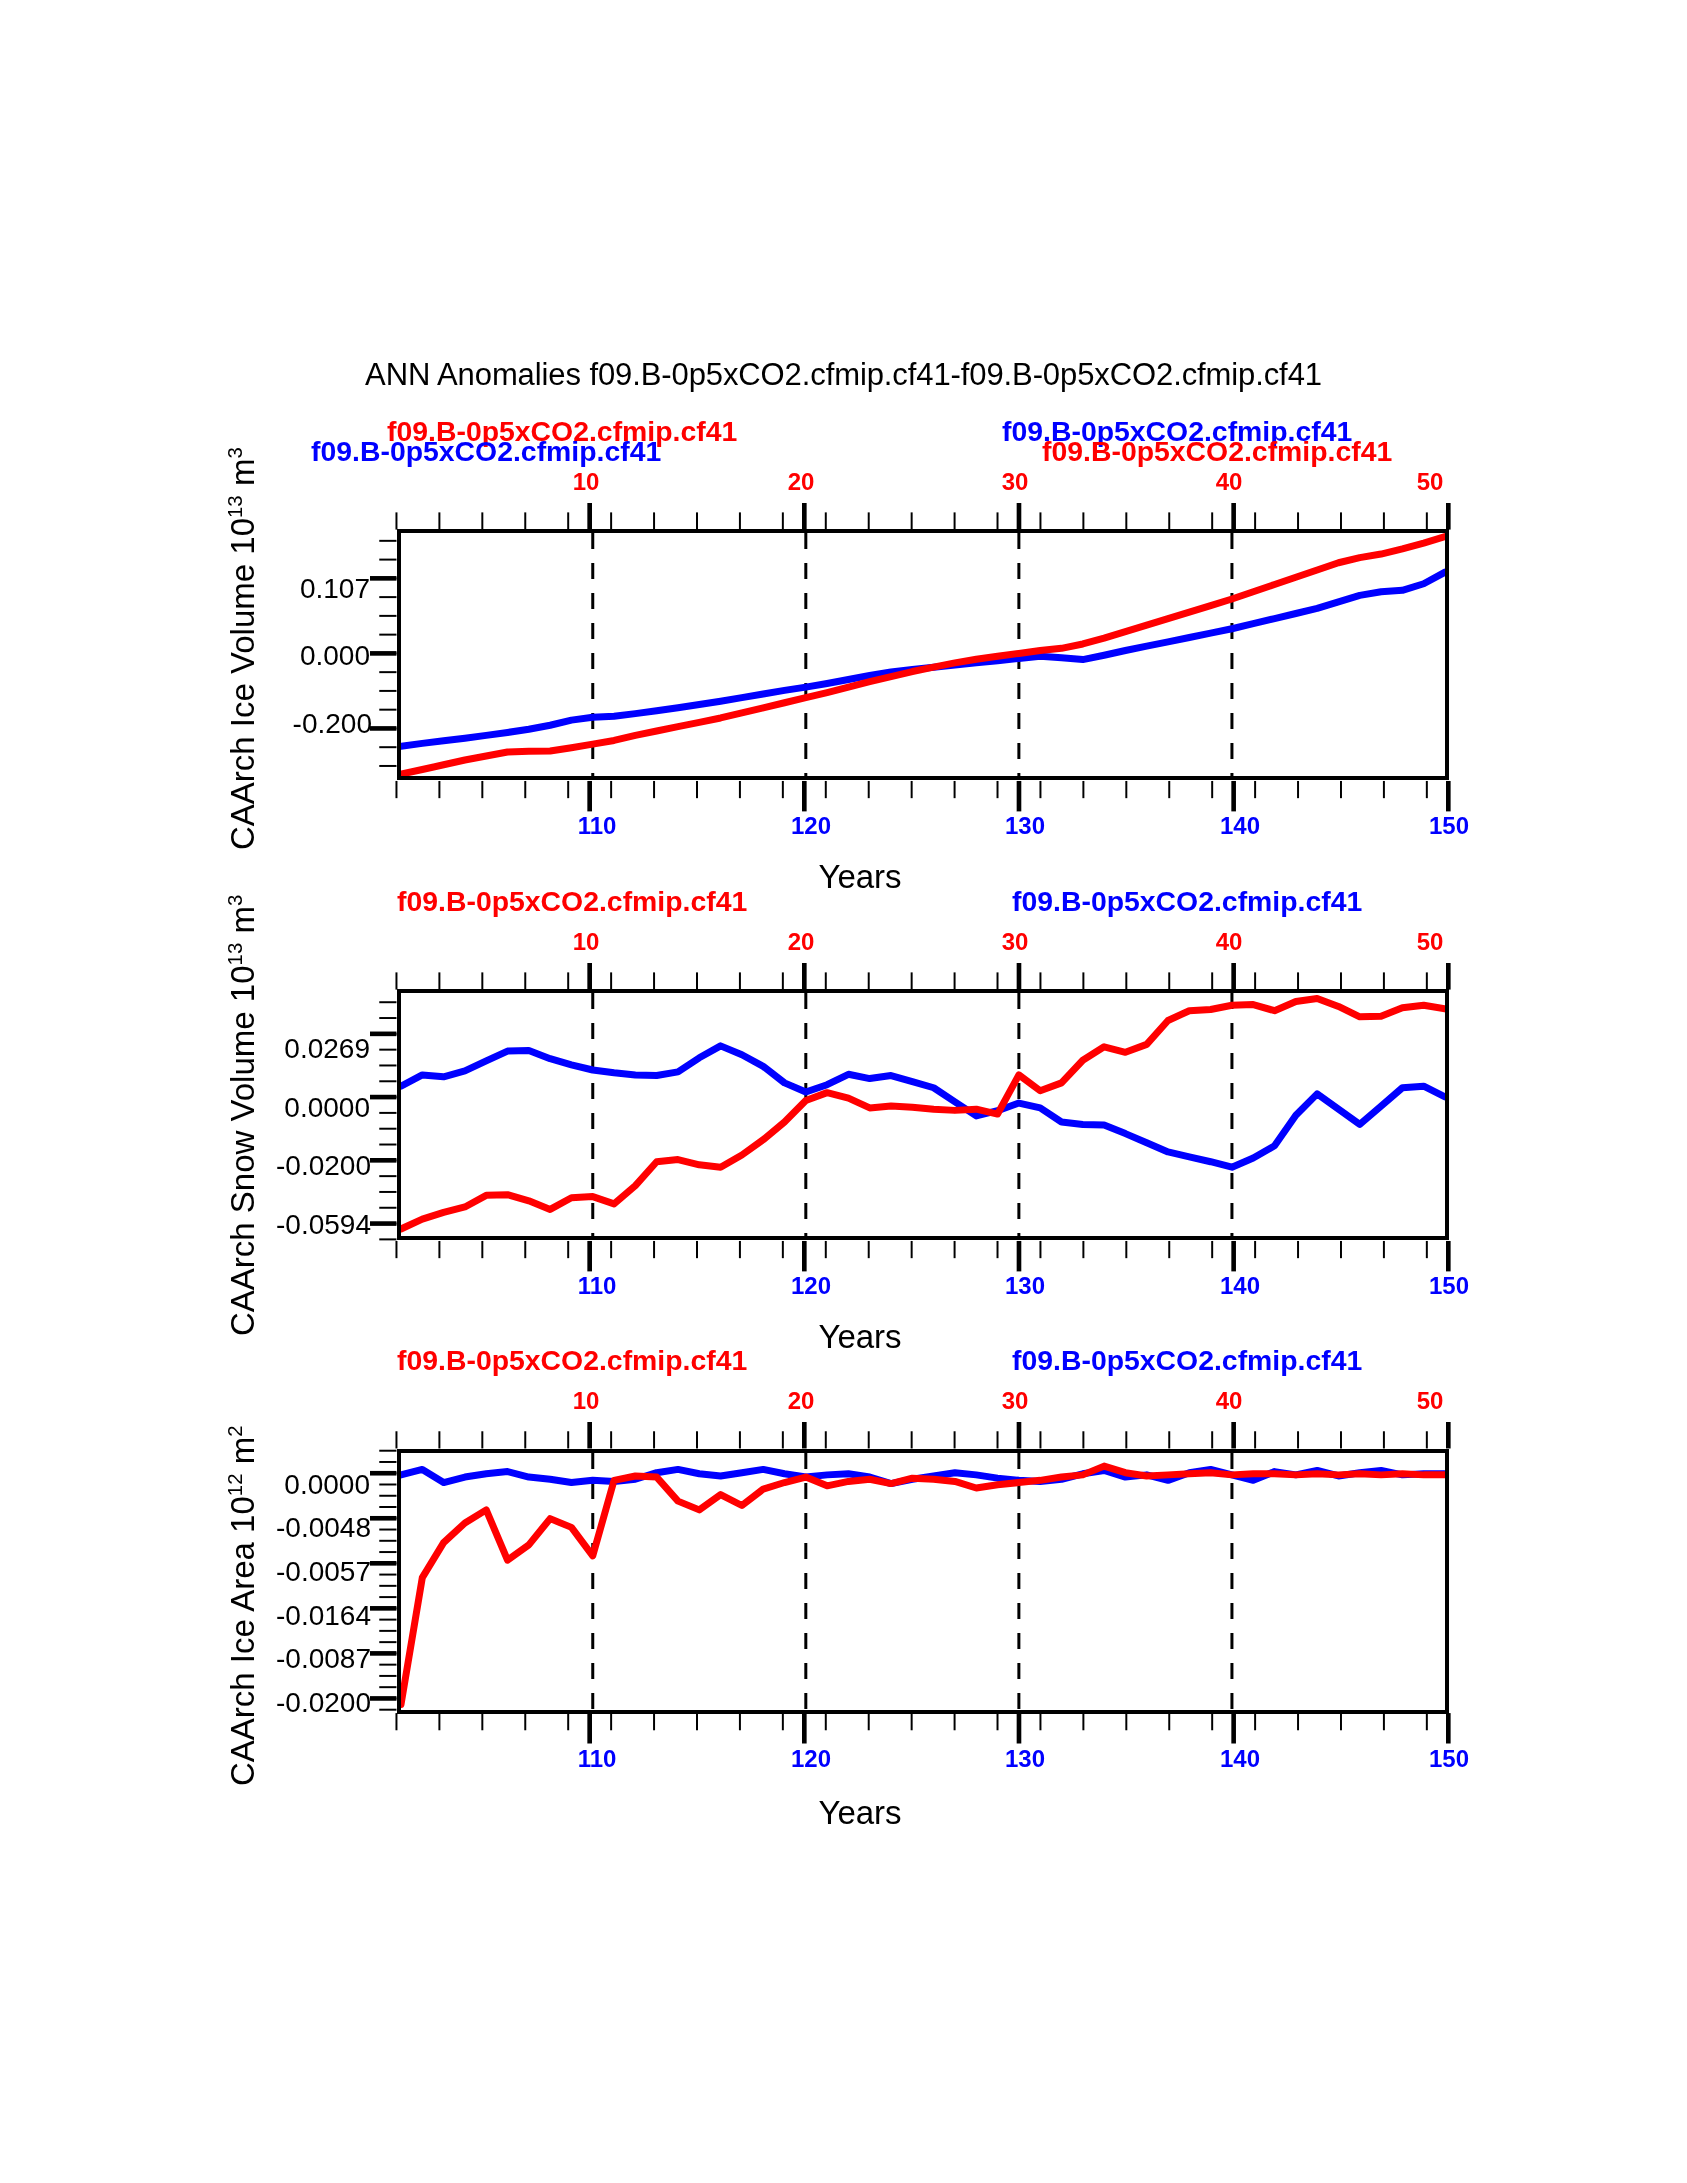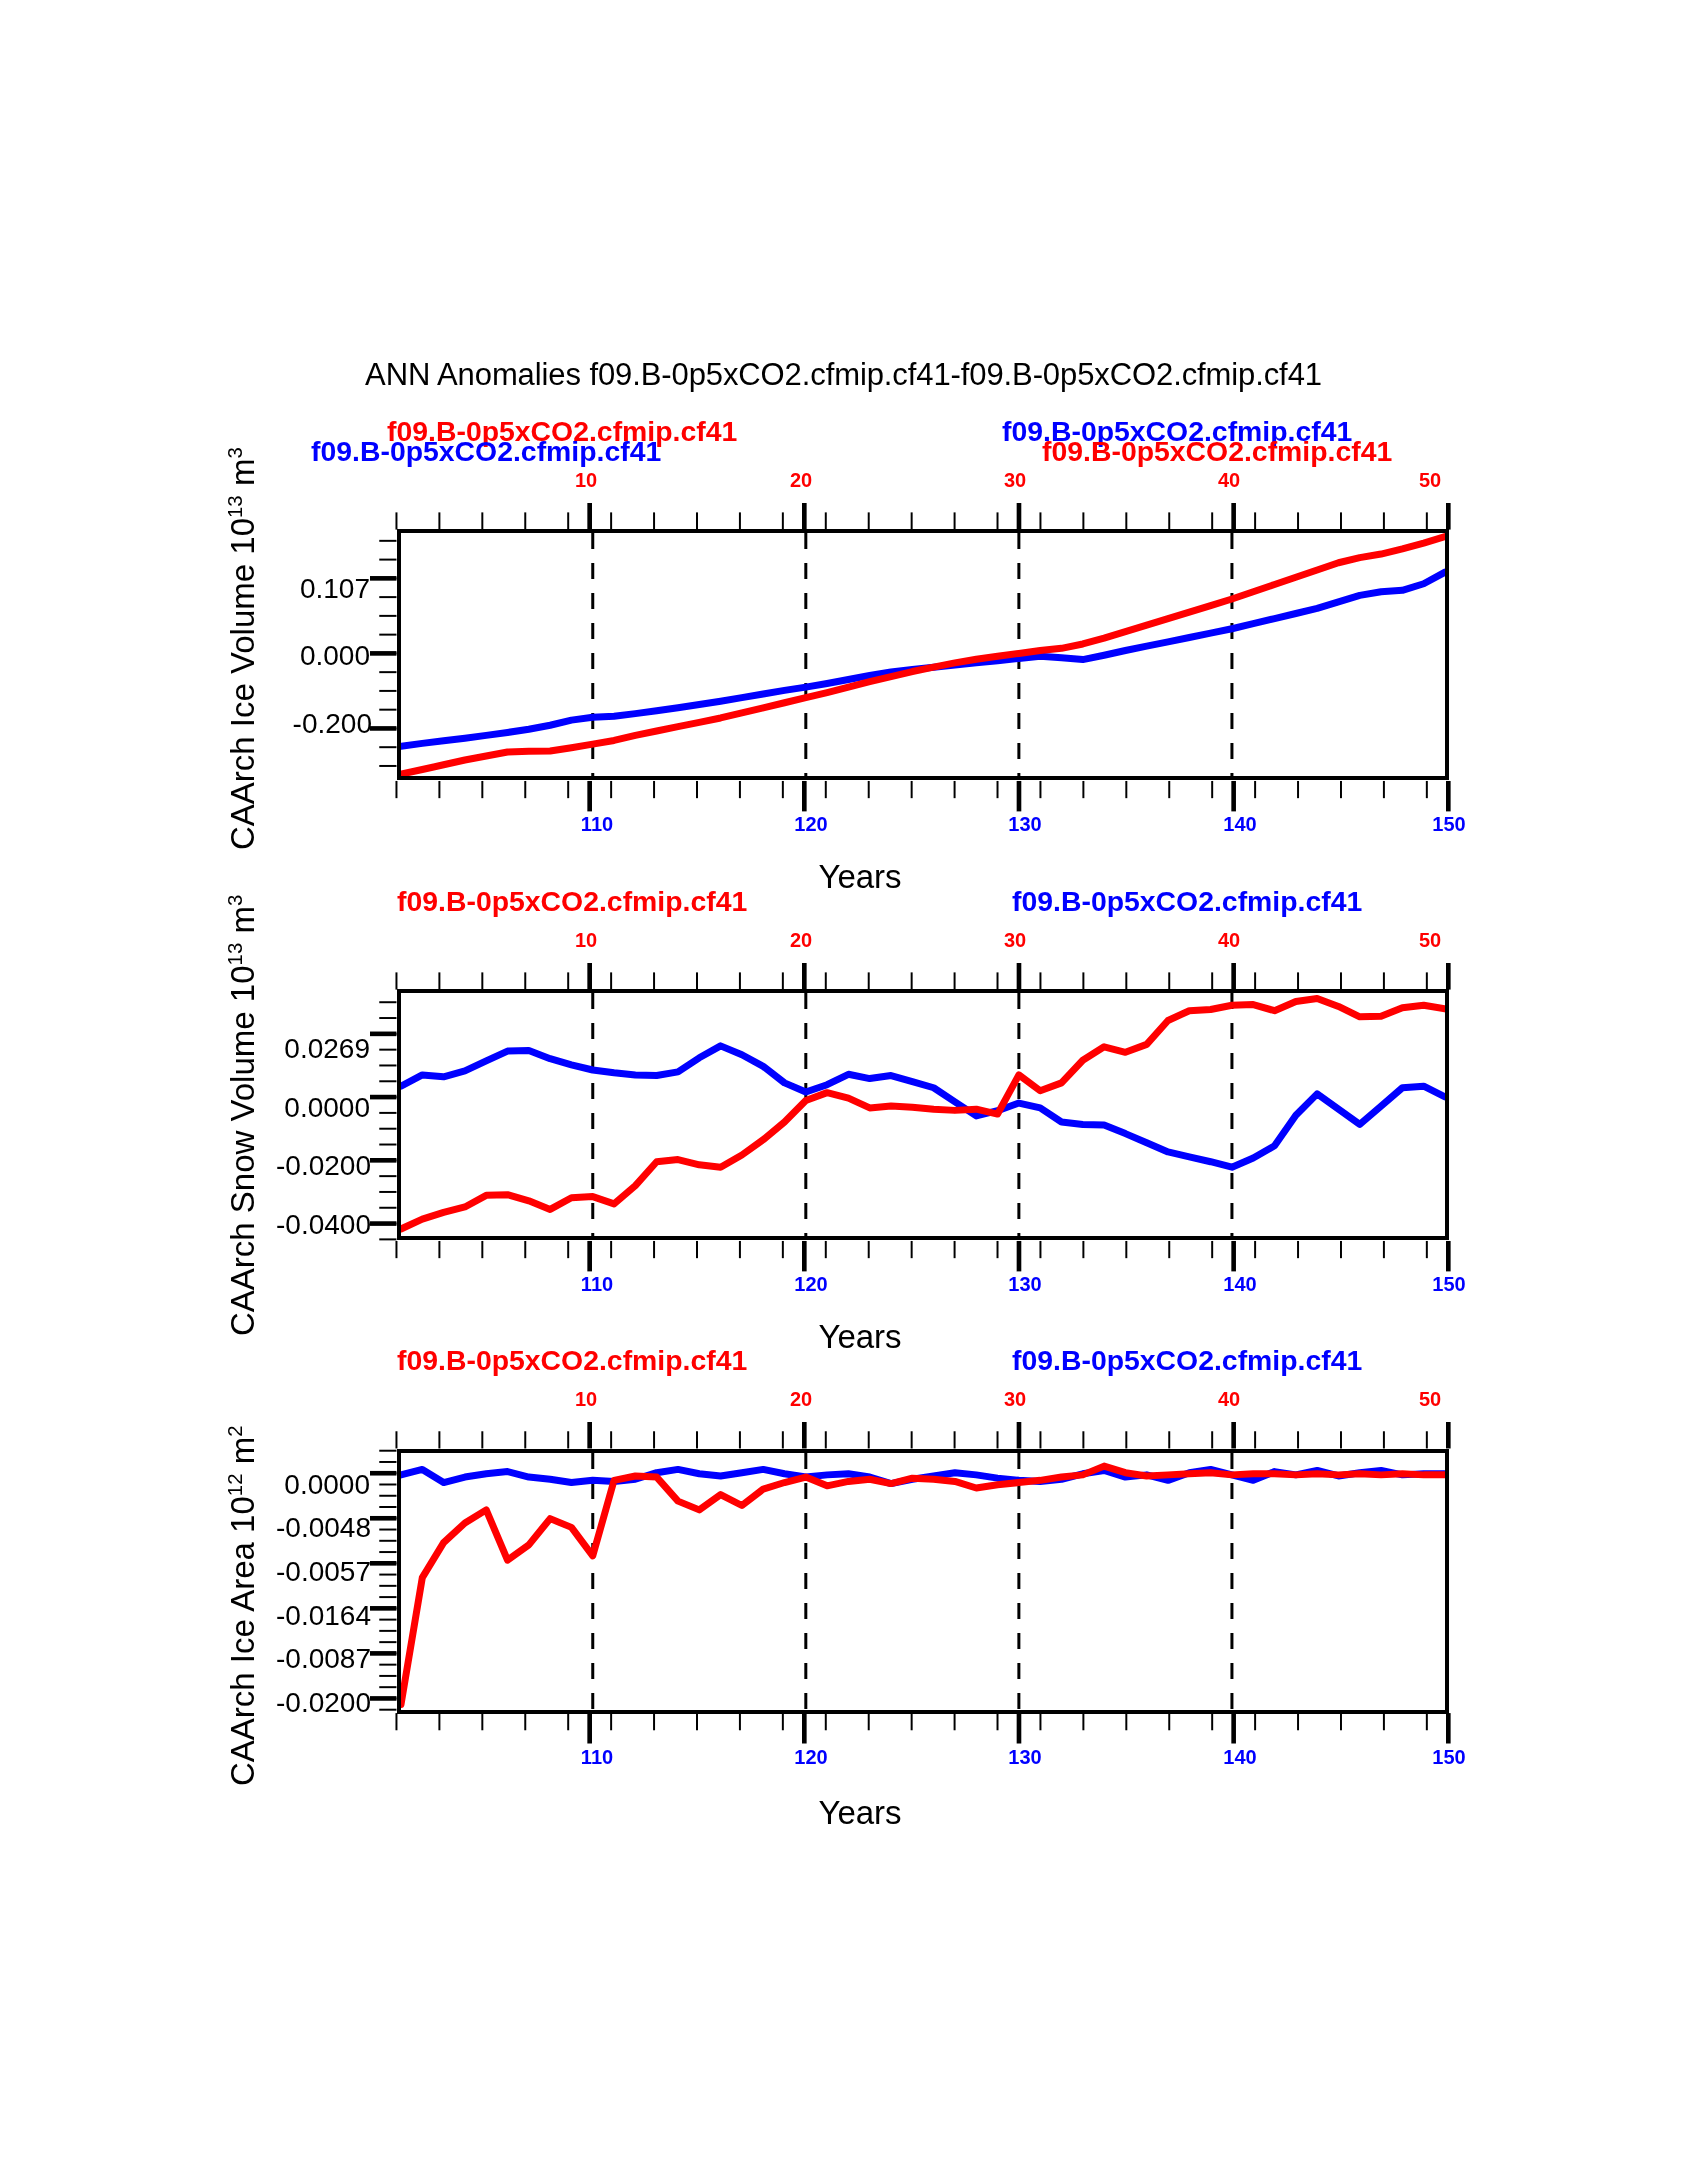"10" .tklabel { font-size: 20px -> 24px }
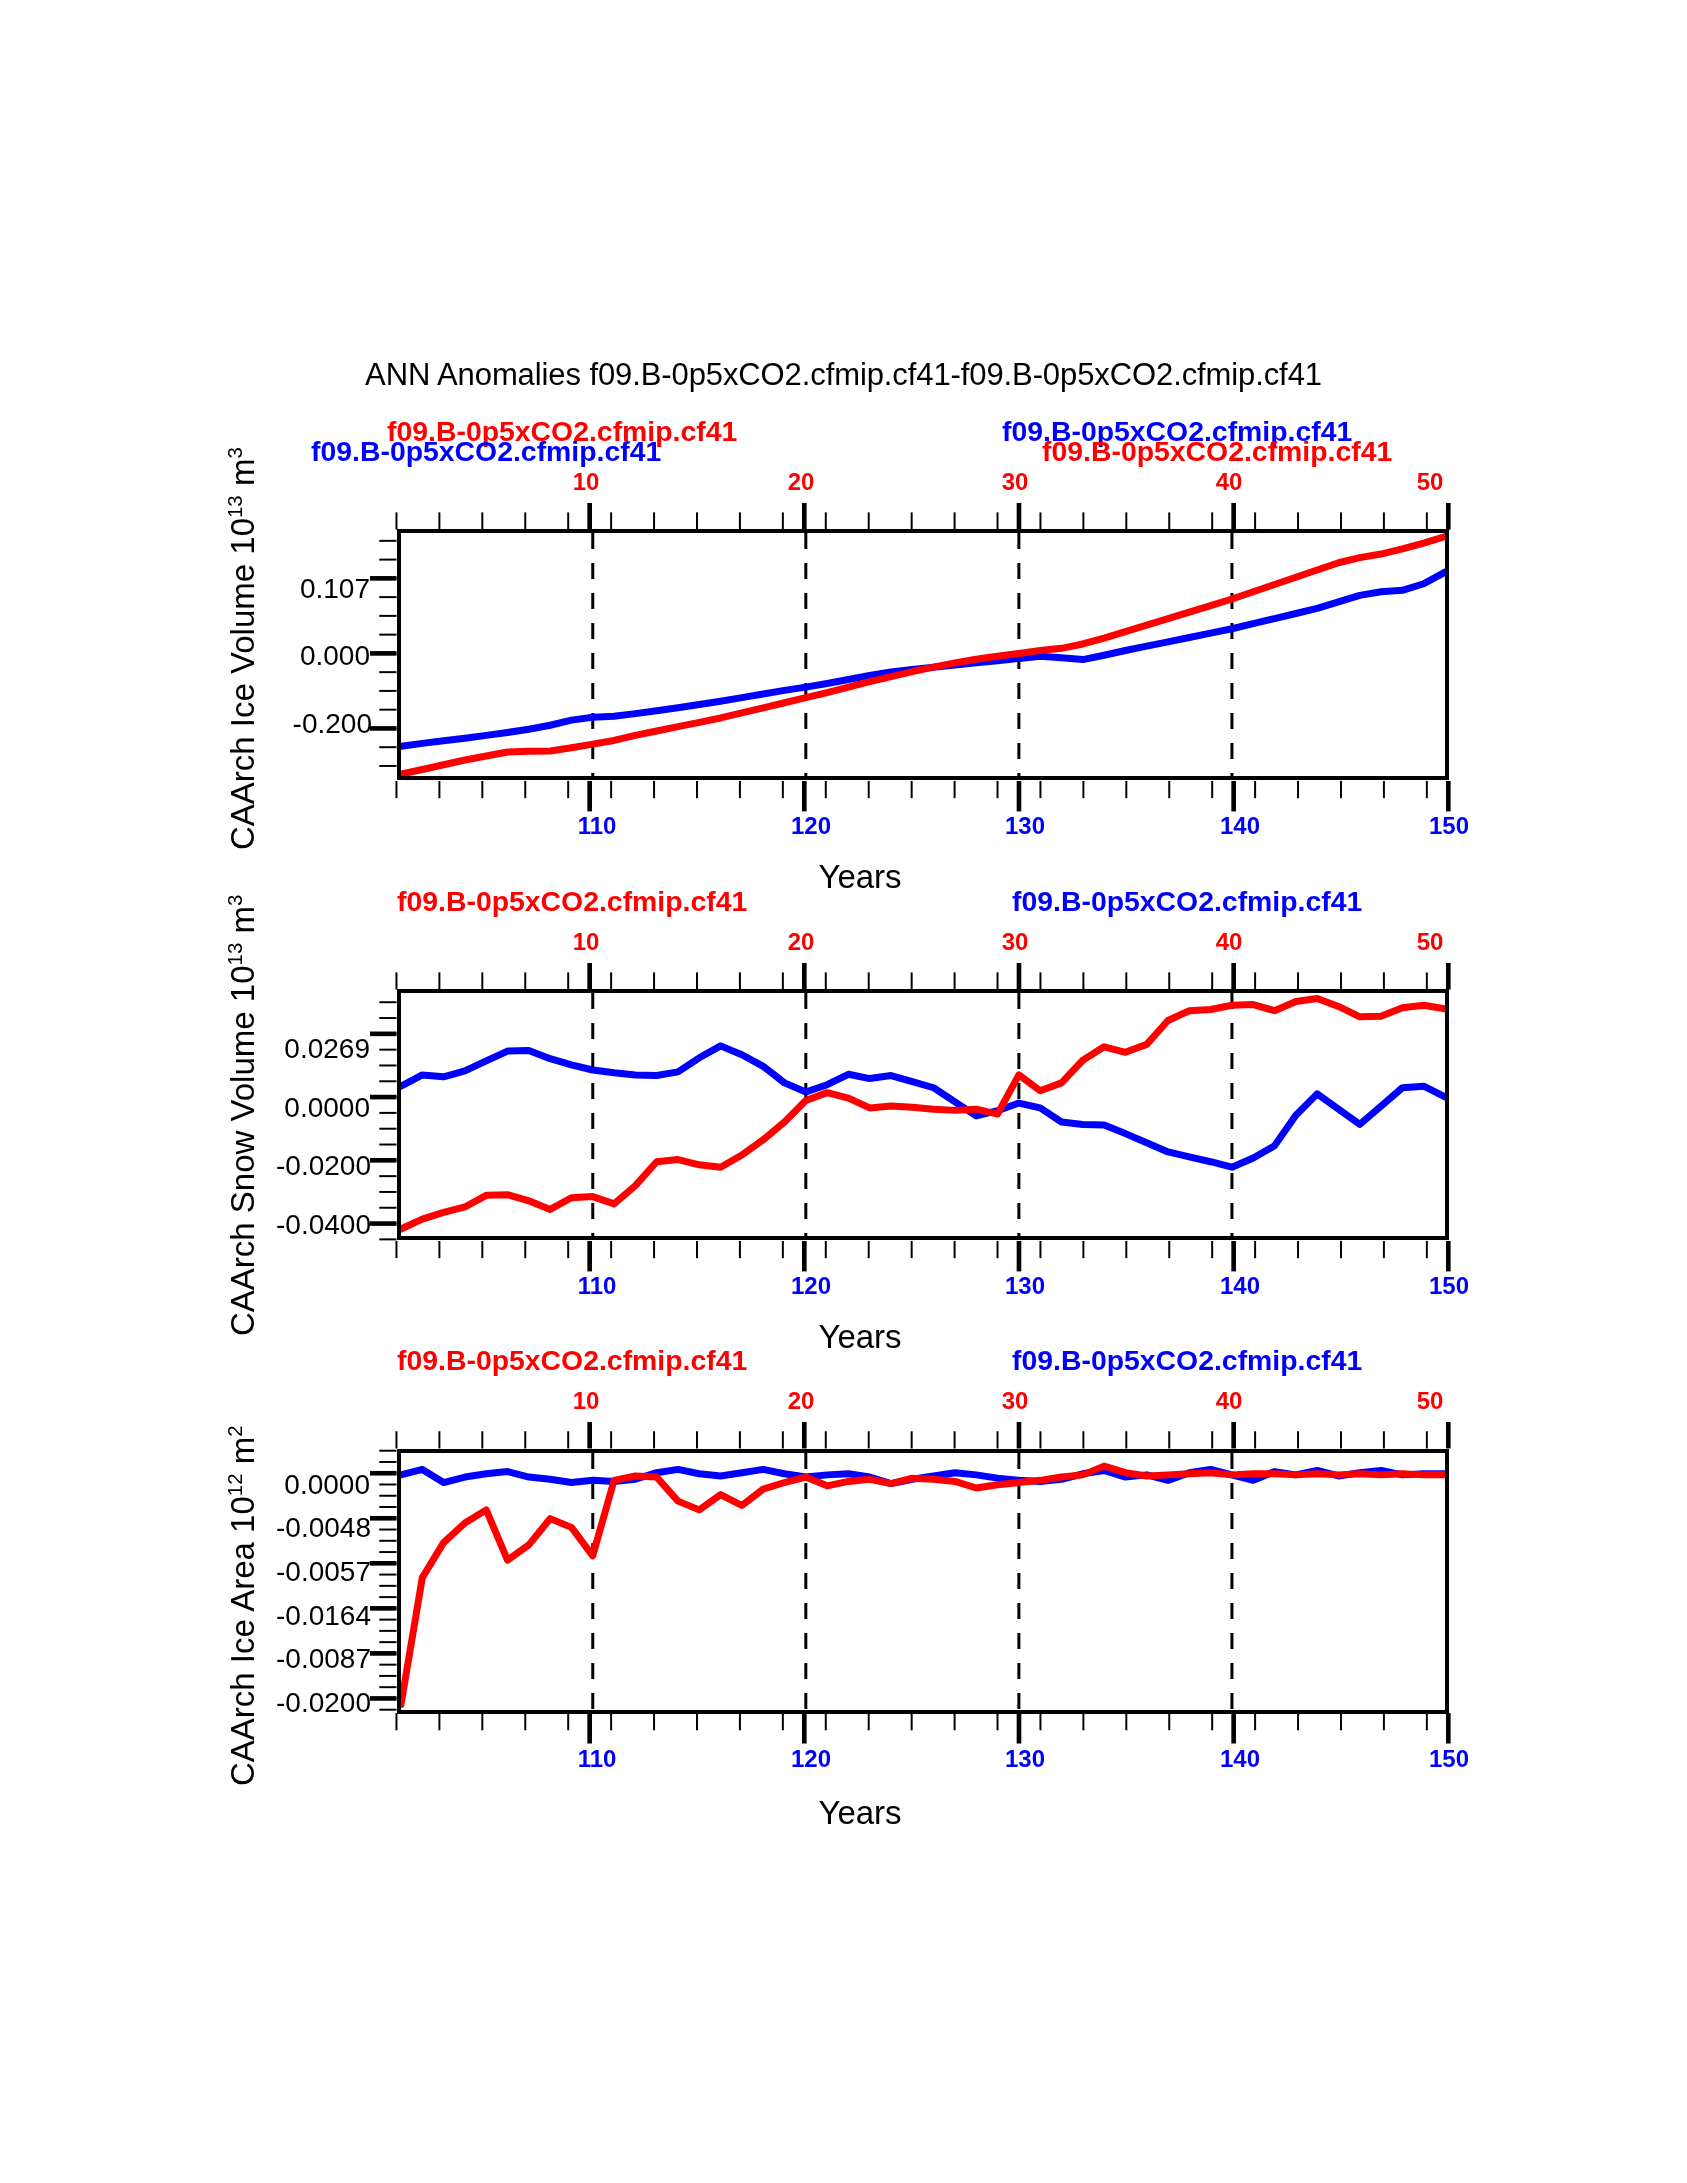"-0.0400" div.ylab { text: -0.0400 -> -0.0594 }
